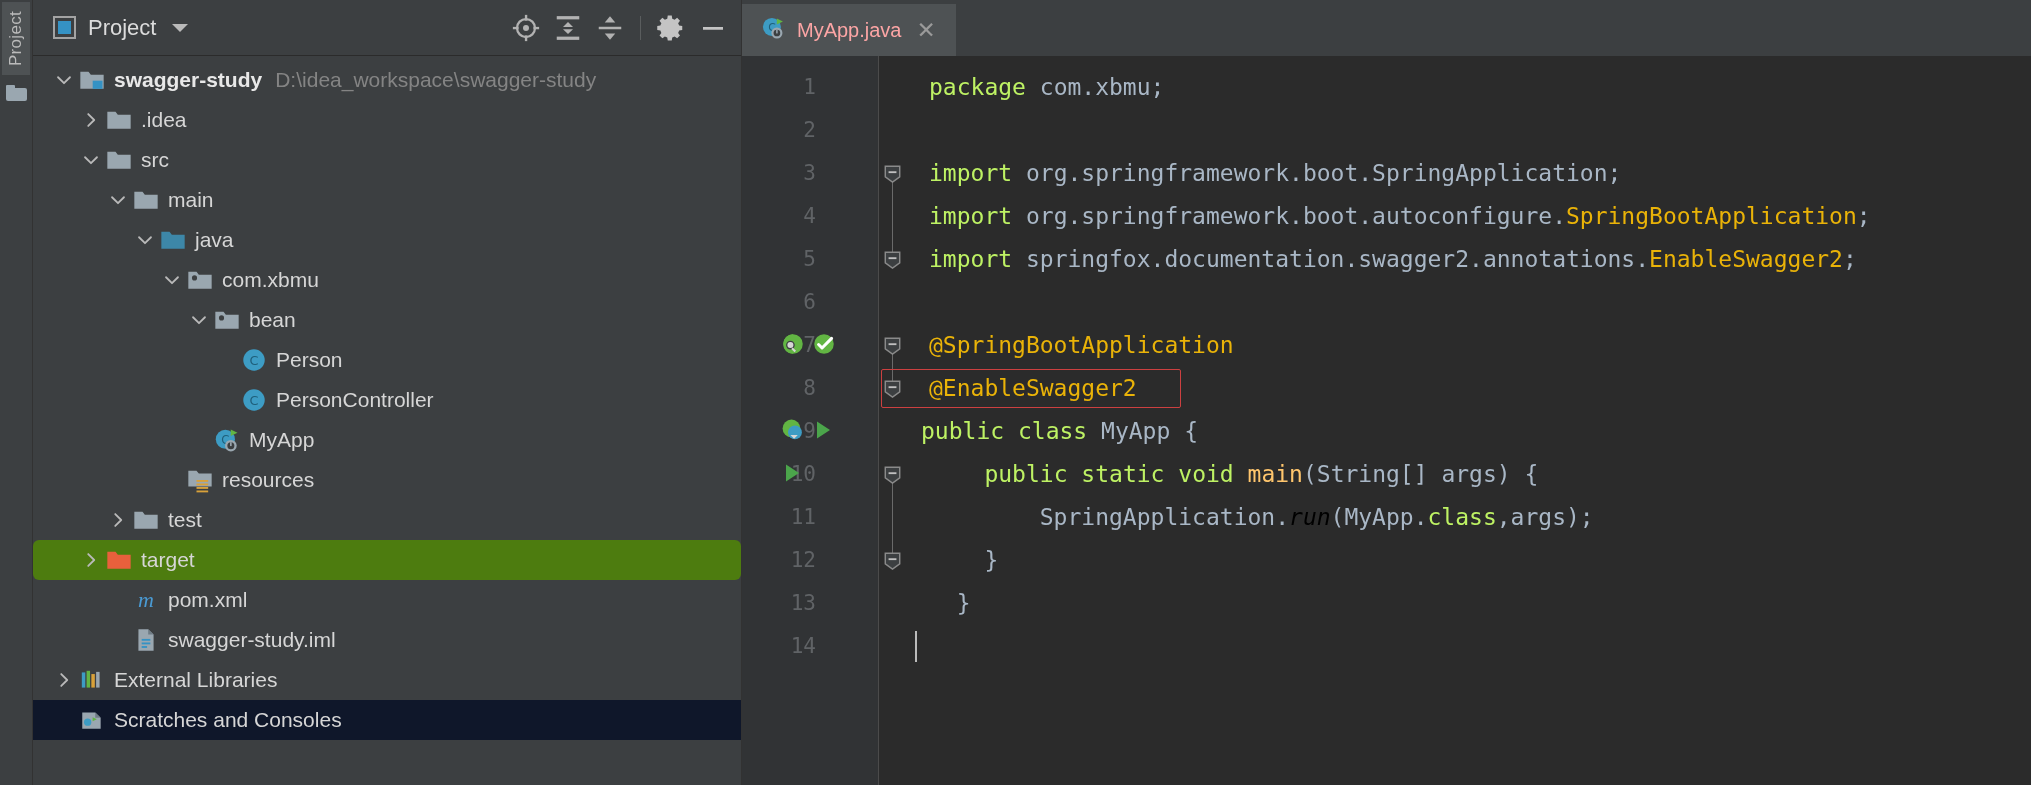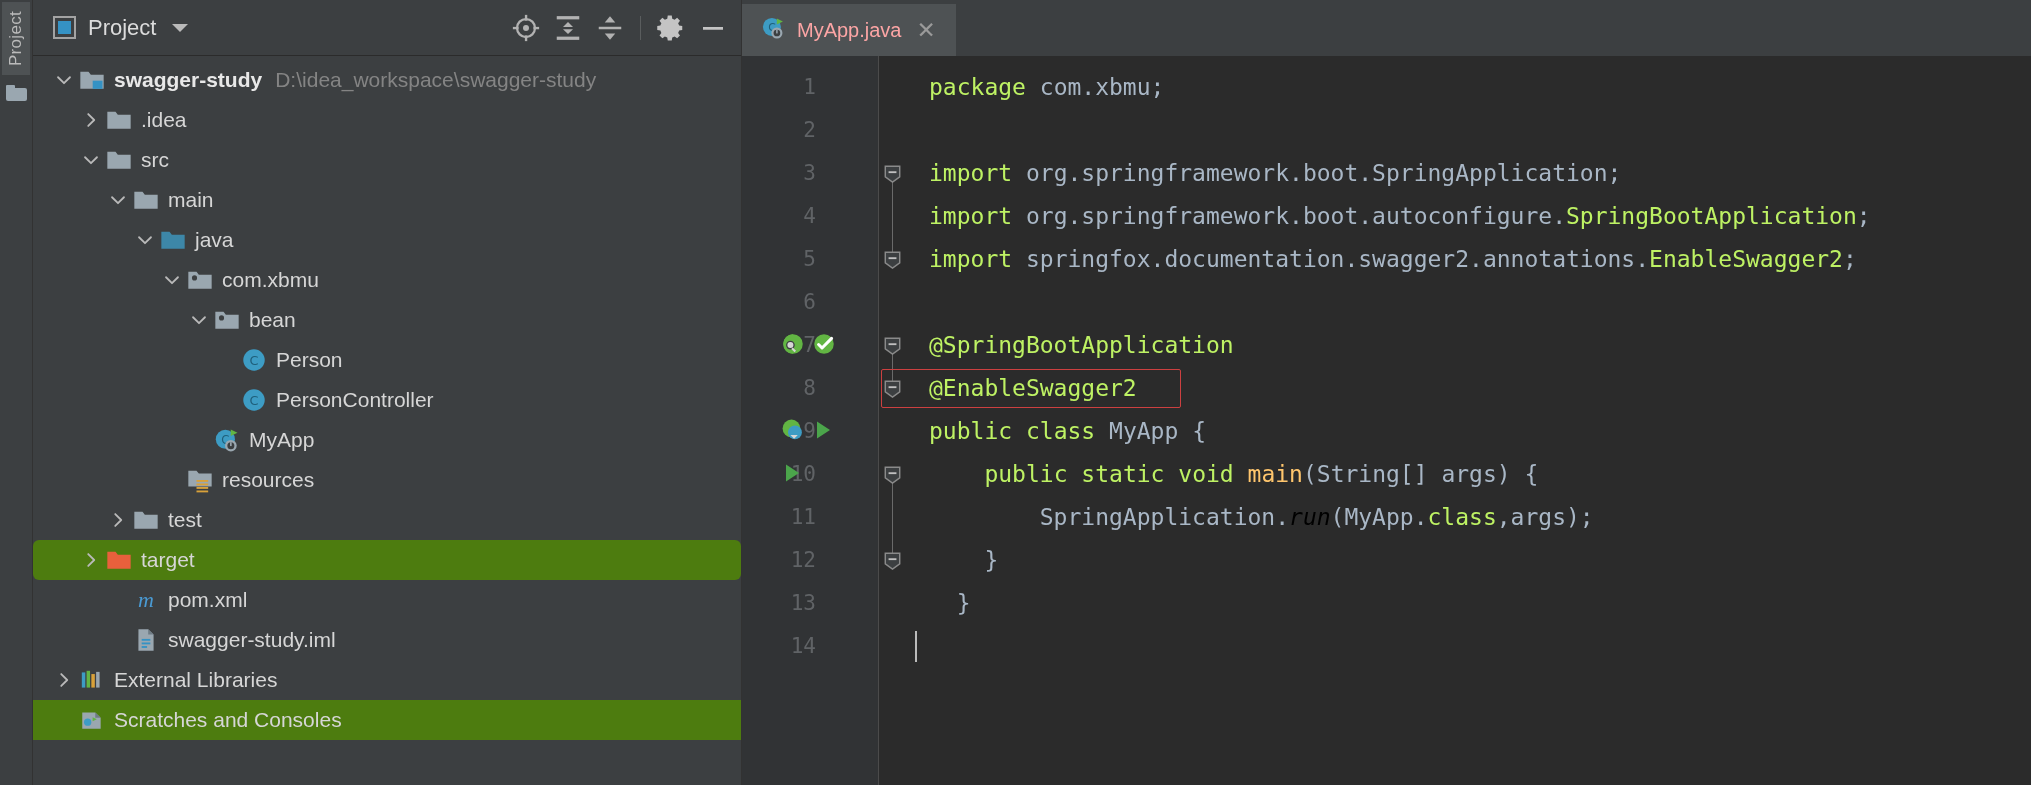"SpringBootApplication" .ann { color: #bef264 -> #eab308 }
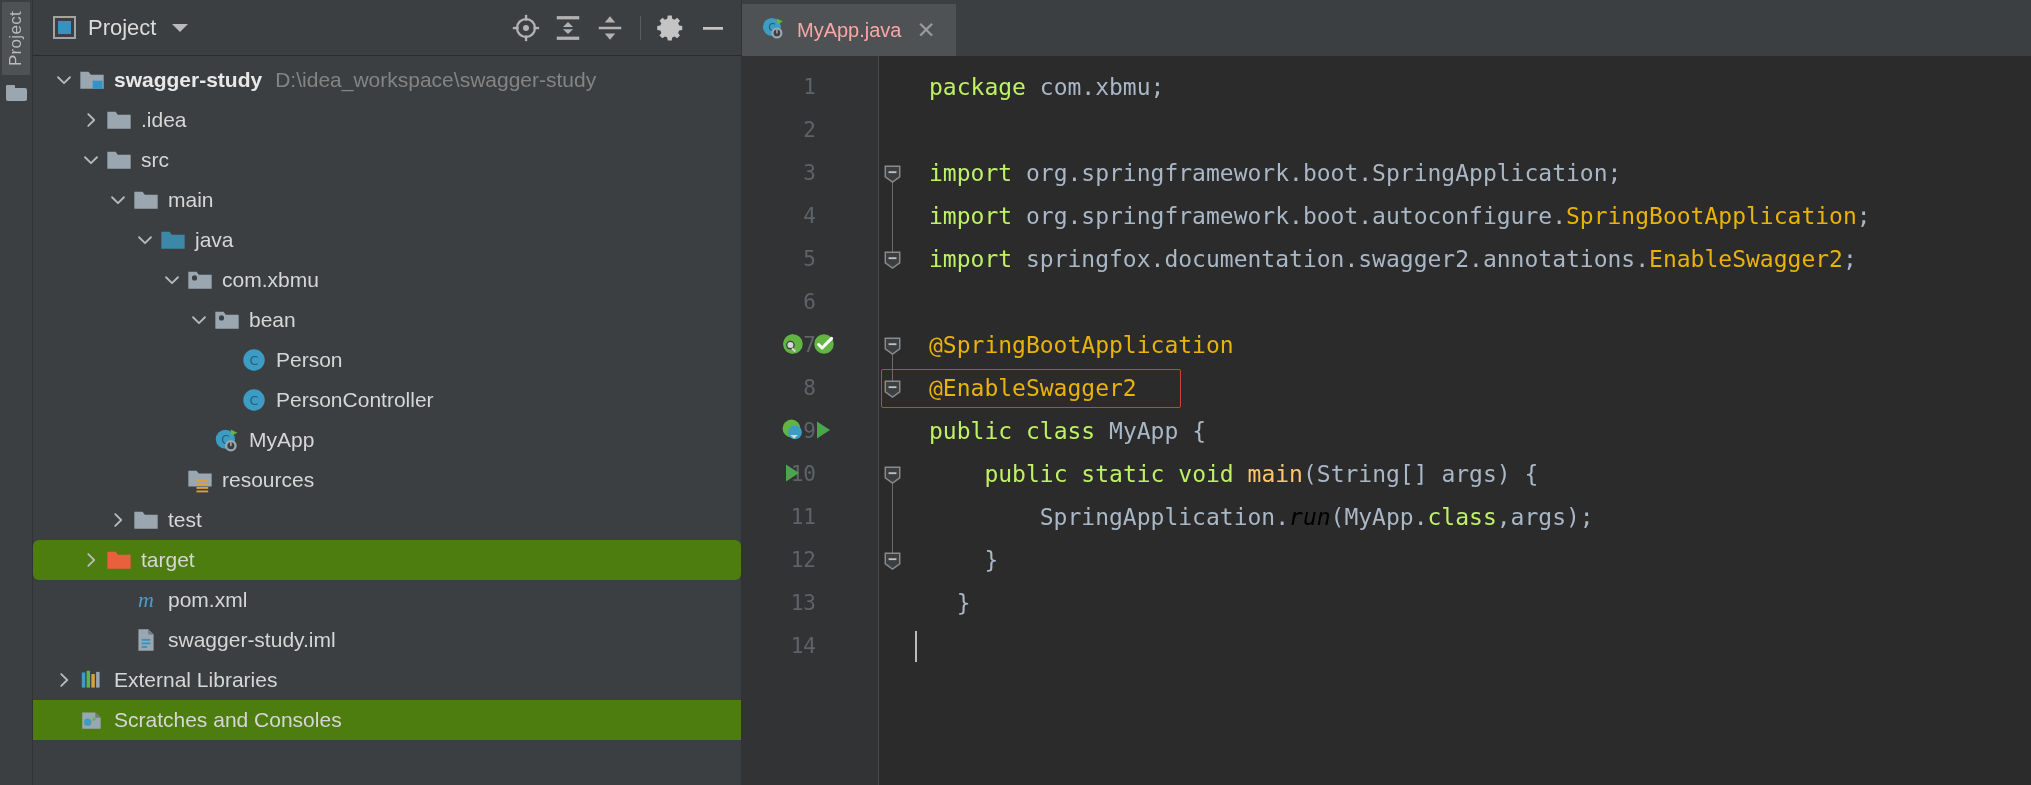"public class MyApp {" span { margin-left: 36px -> 28px }
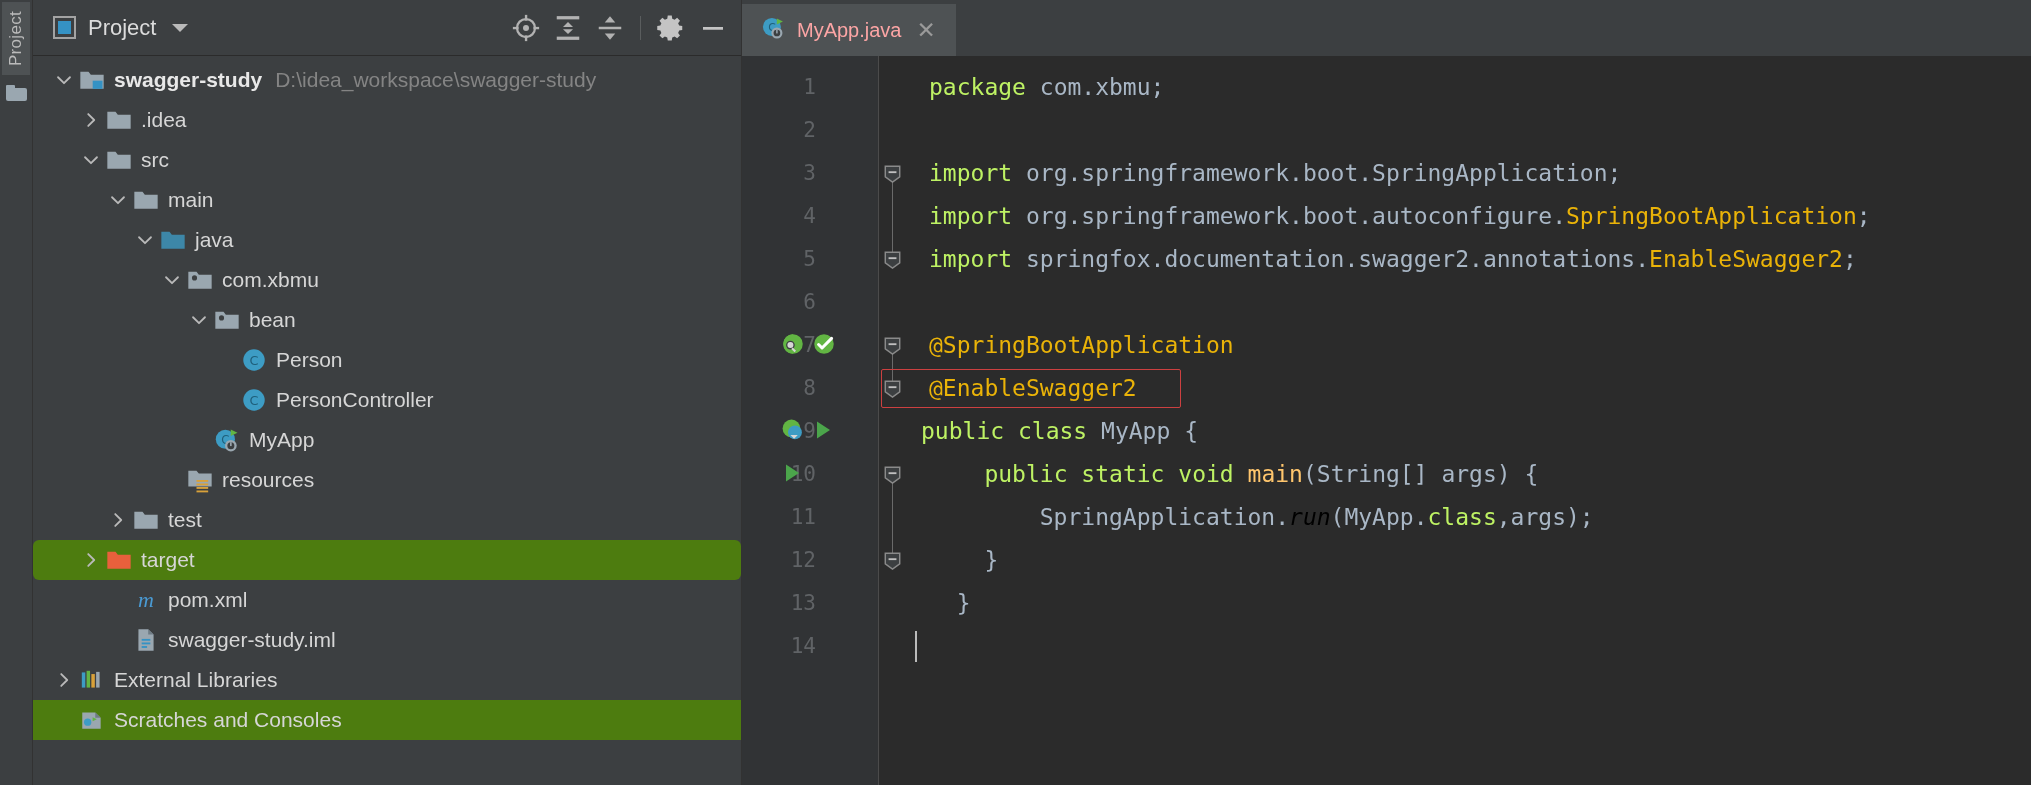"Scratches and Consoles" .tree-row.sel-active { background: #4d7c0f -> #0f172a }
